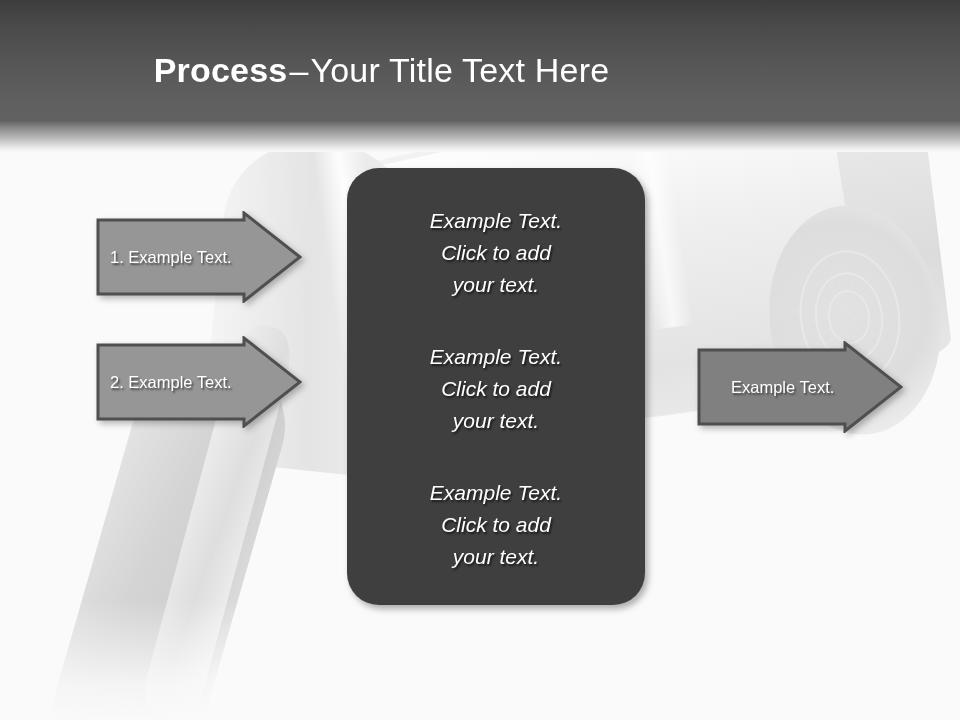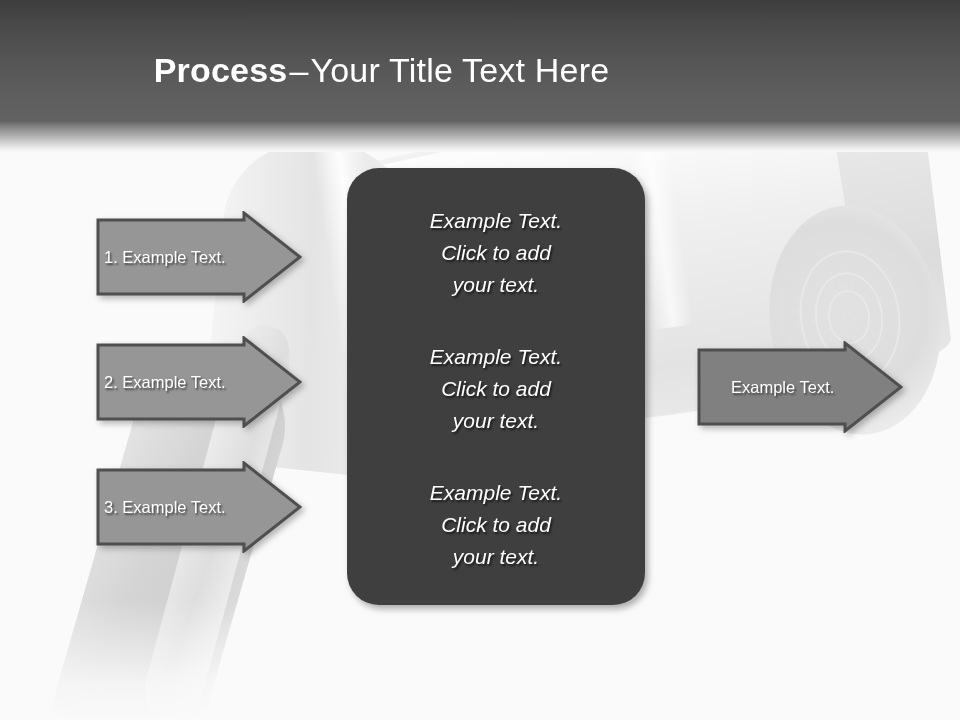"1. Example Text." .arrow-left .arrow-label { padding-left: 8px -> 14px }
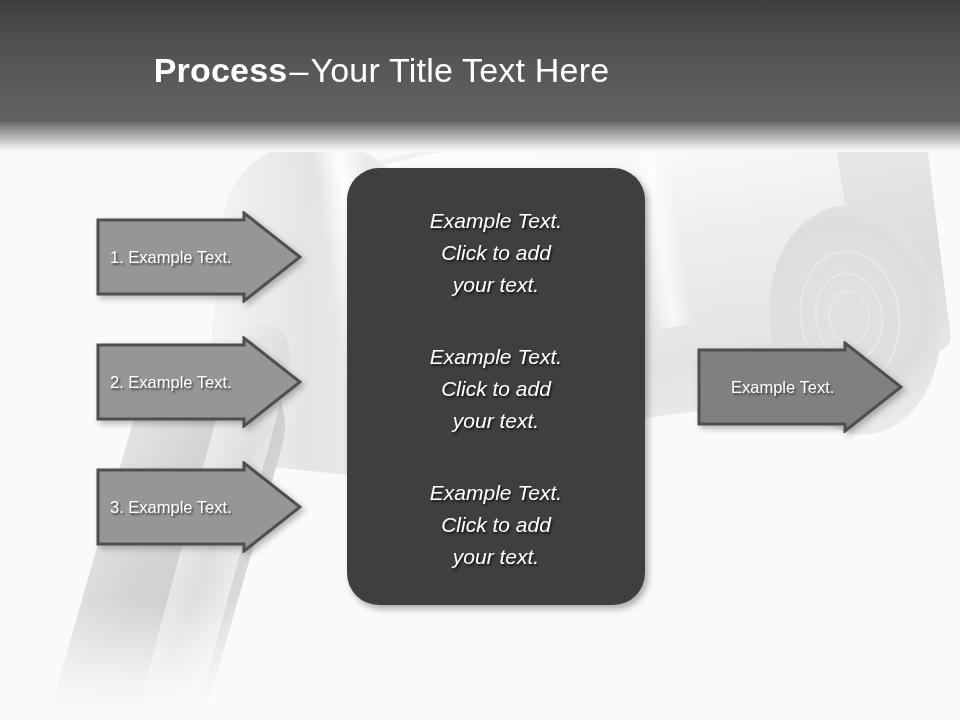"3. Example Text." div.arrow { html: <div> <svg> <polygon></polygon> </svg> <span>3. Example Text.</span> </div> -> none }
